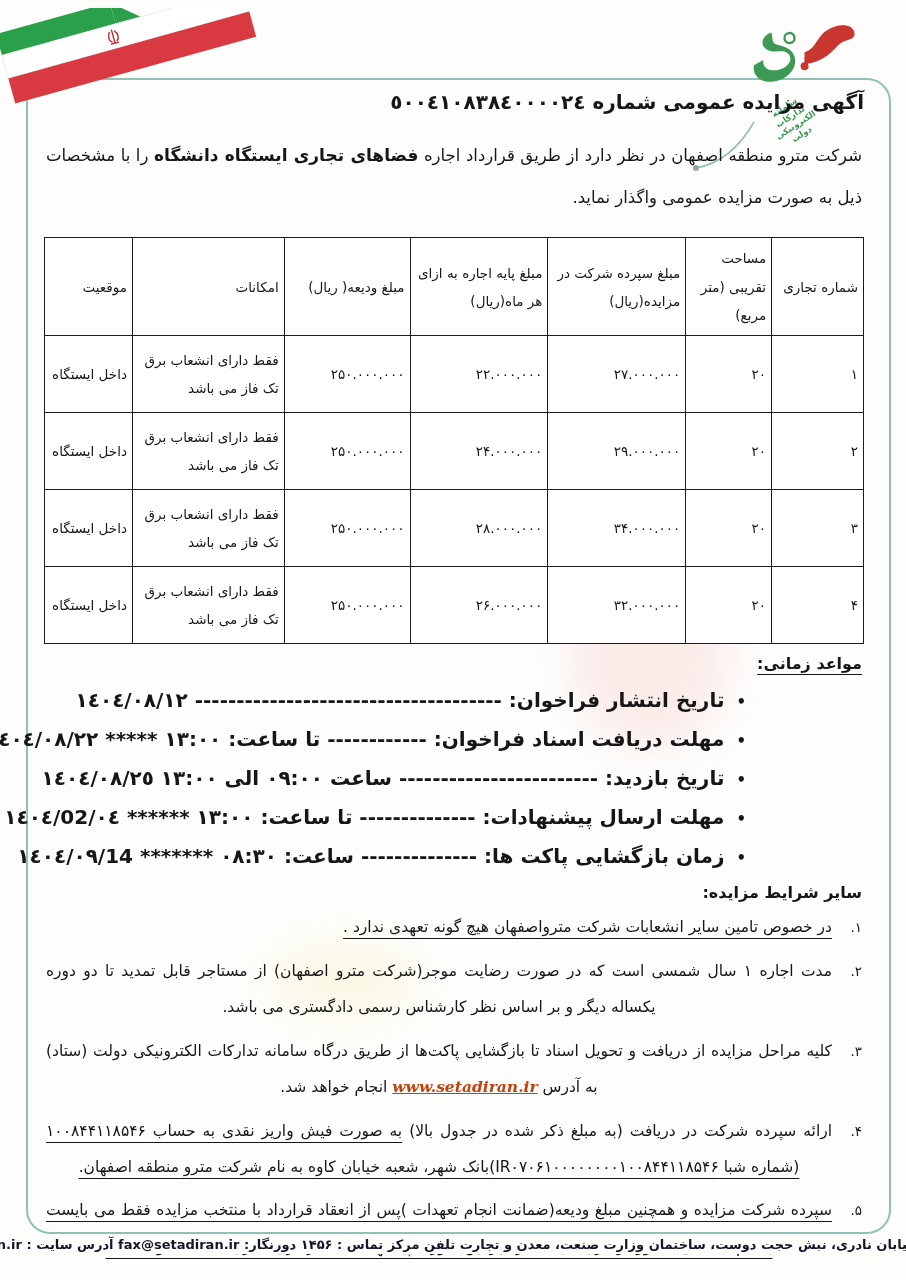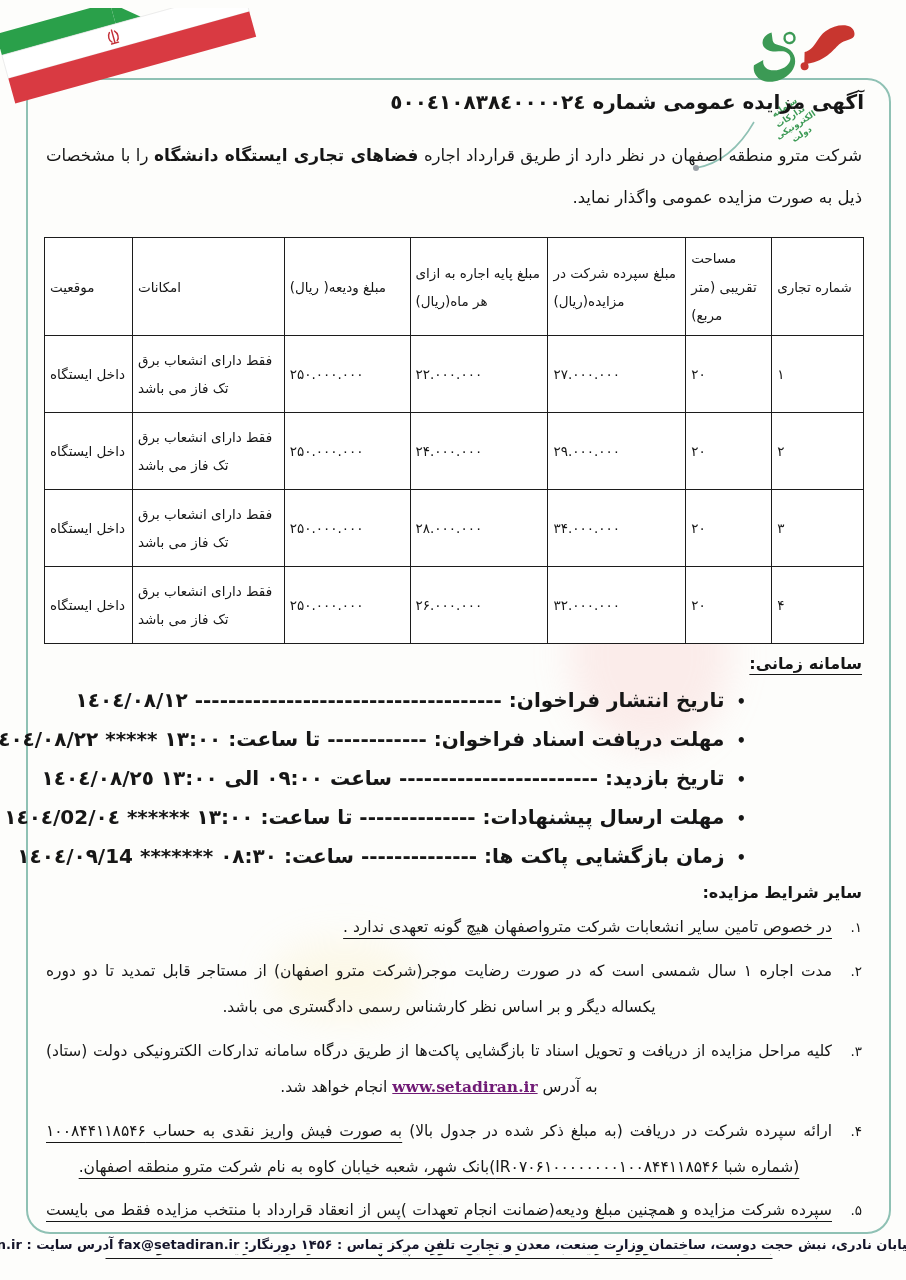"مساحت تقریبی (متر مربع)" table.lots th,table.lots td { text-align: left -> right }
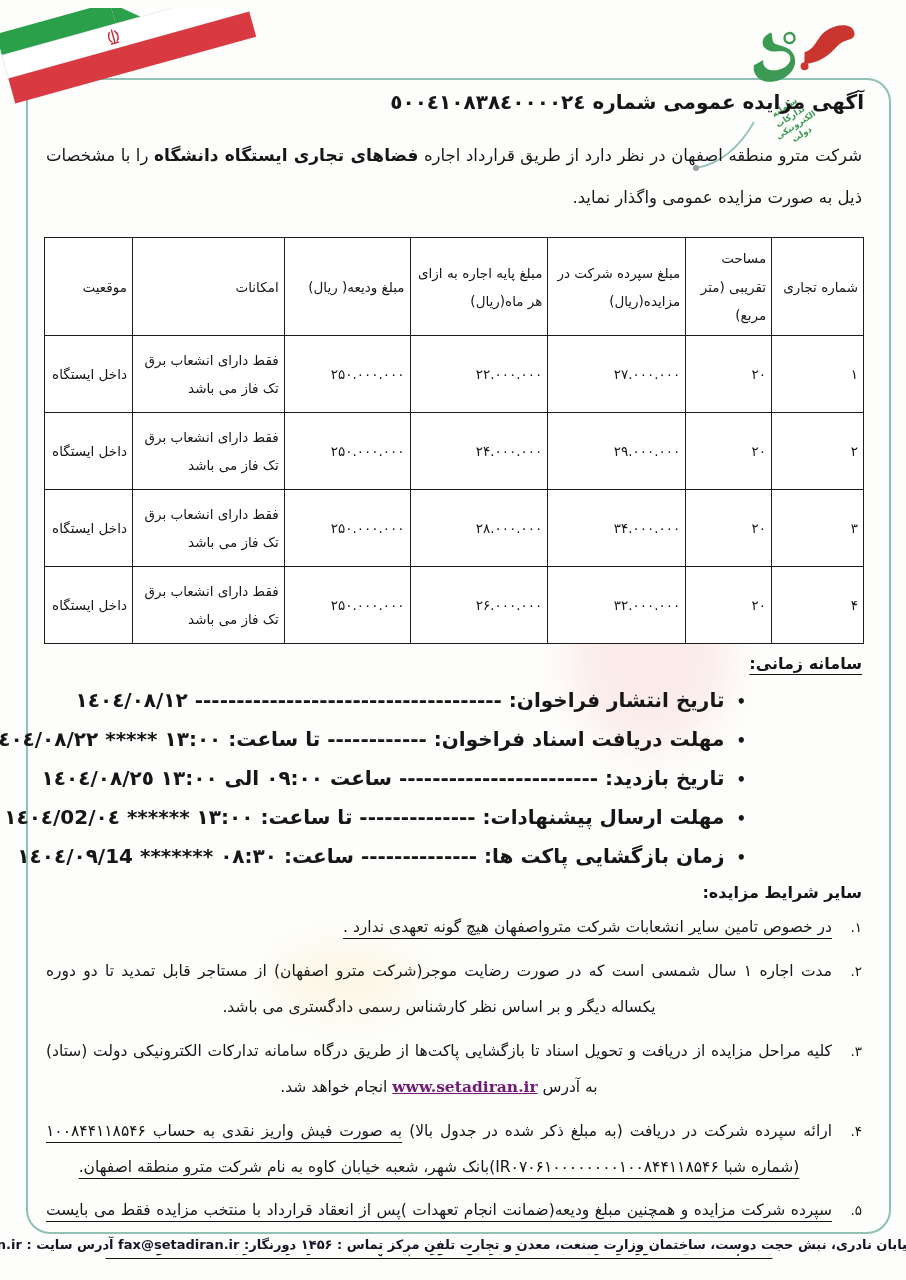"سامانه زمانی:" h2.sched-h { text: سامانه -> مواعد }
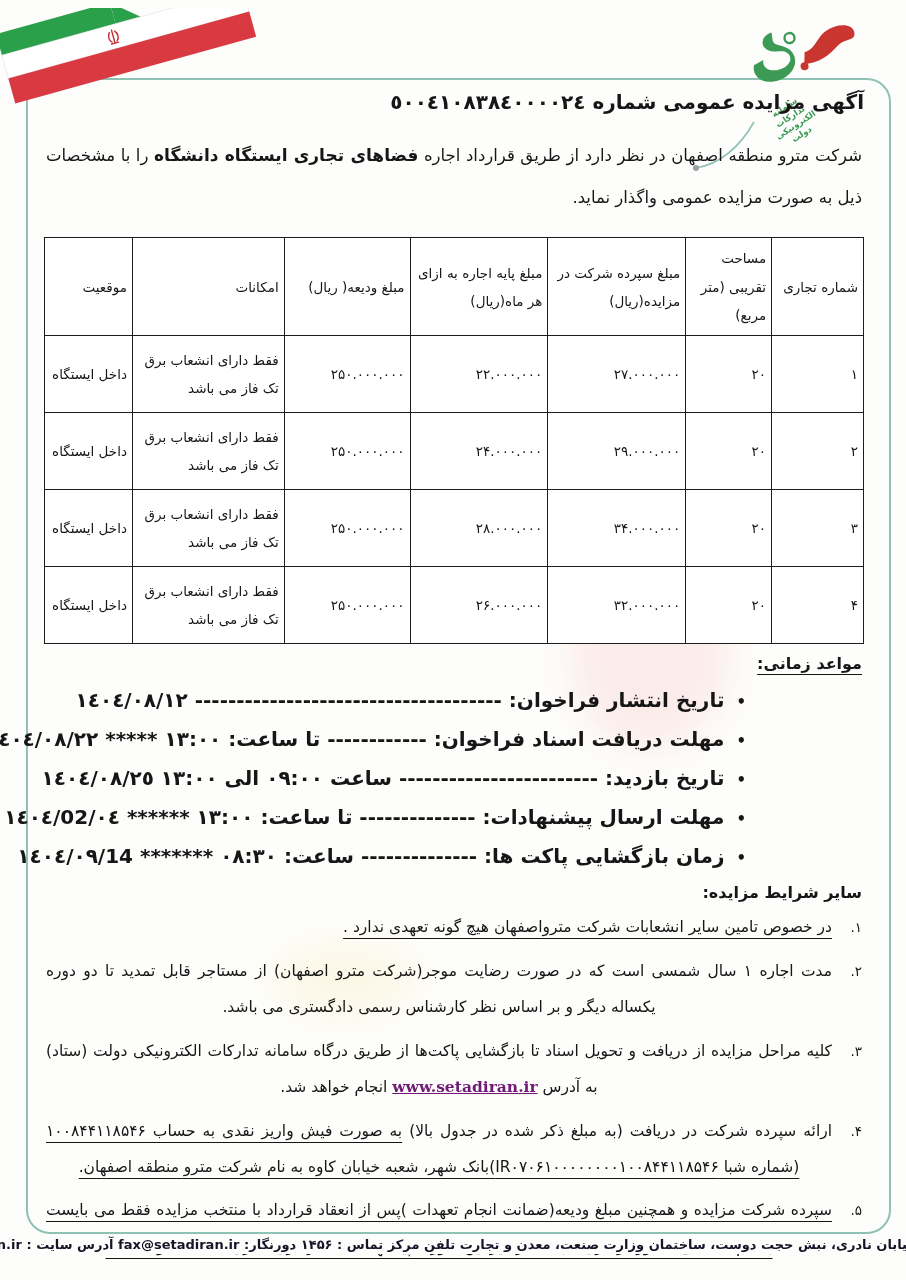"www.setadiran.ir" .lnk { color: #701a75 -> #c2410c; font-style: none -> italic }
